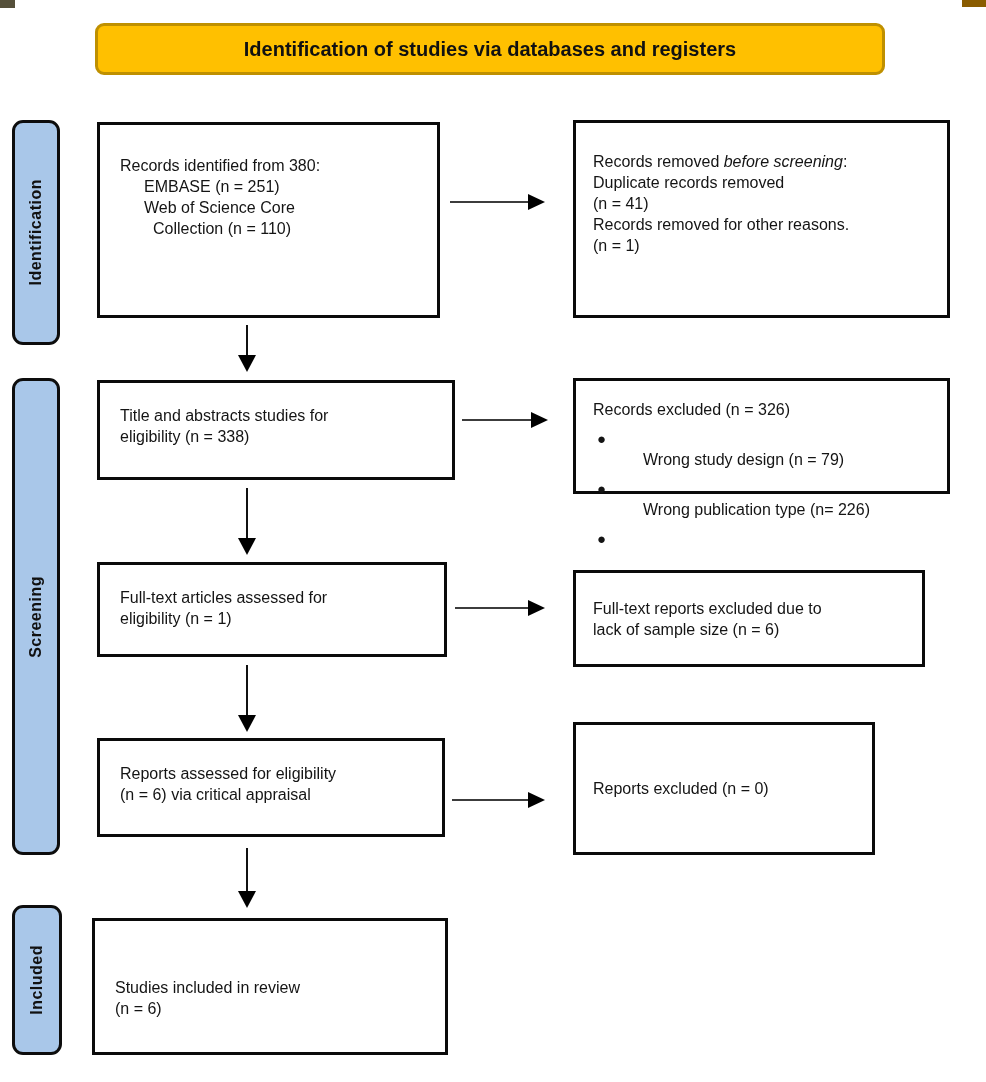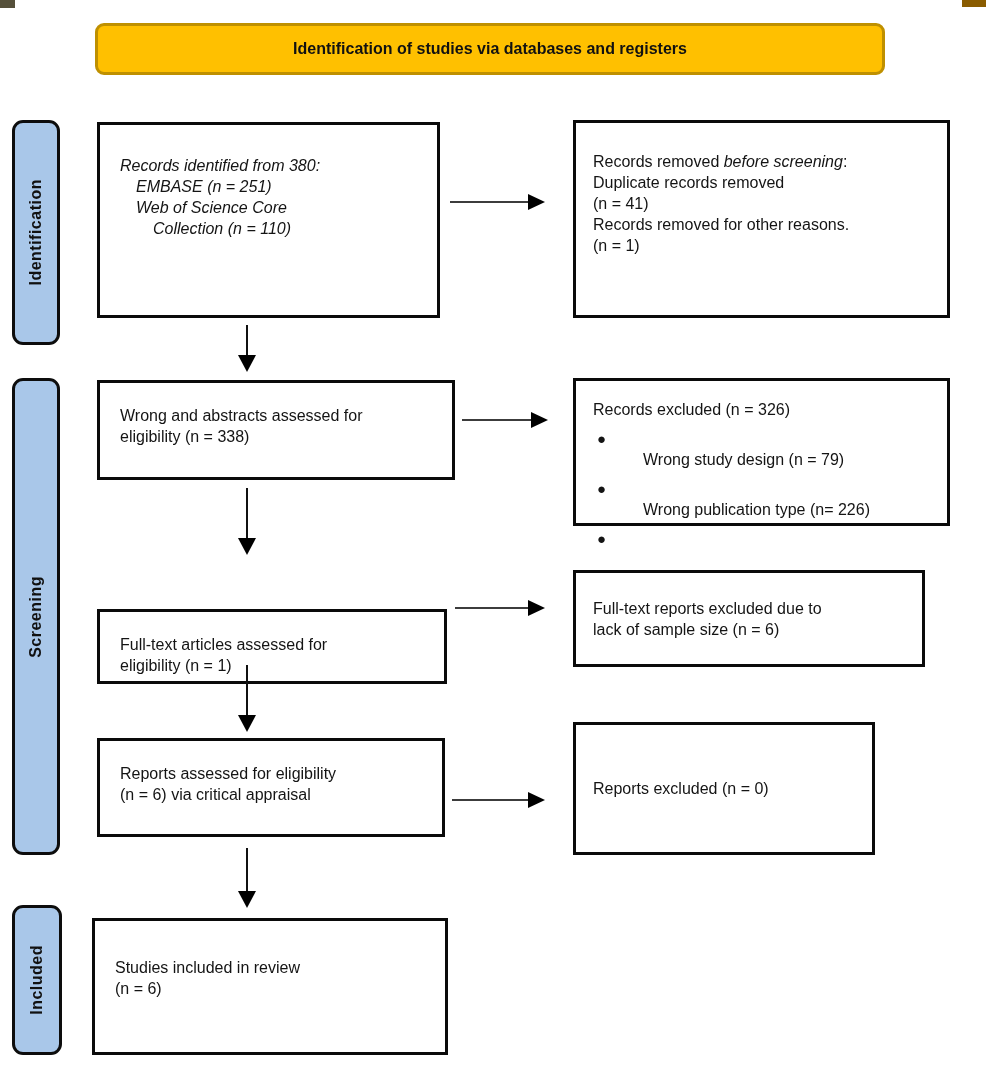"Identification of studies via databases" .header-box { font-size: 16px -> 20px }
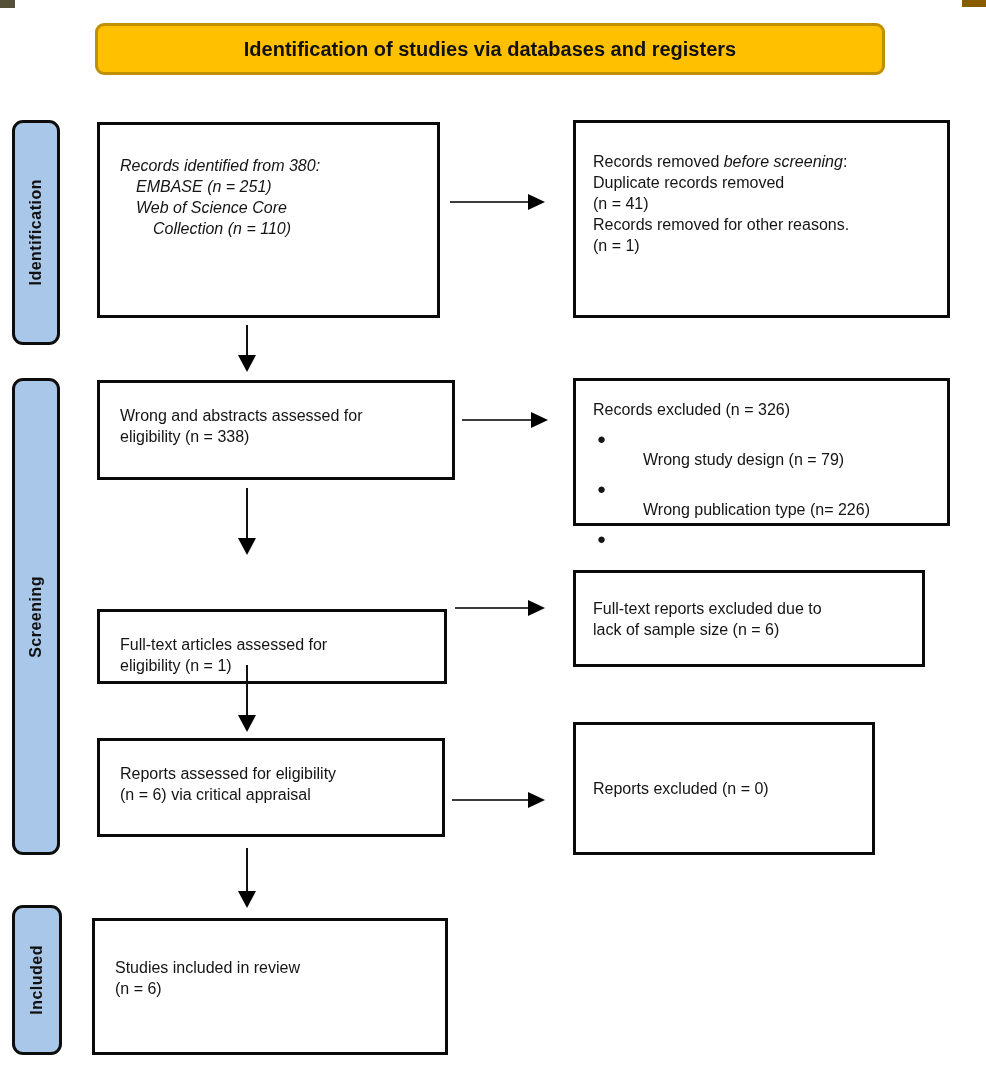"Records identified from 380:" div.box { font-style: italic -> none }
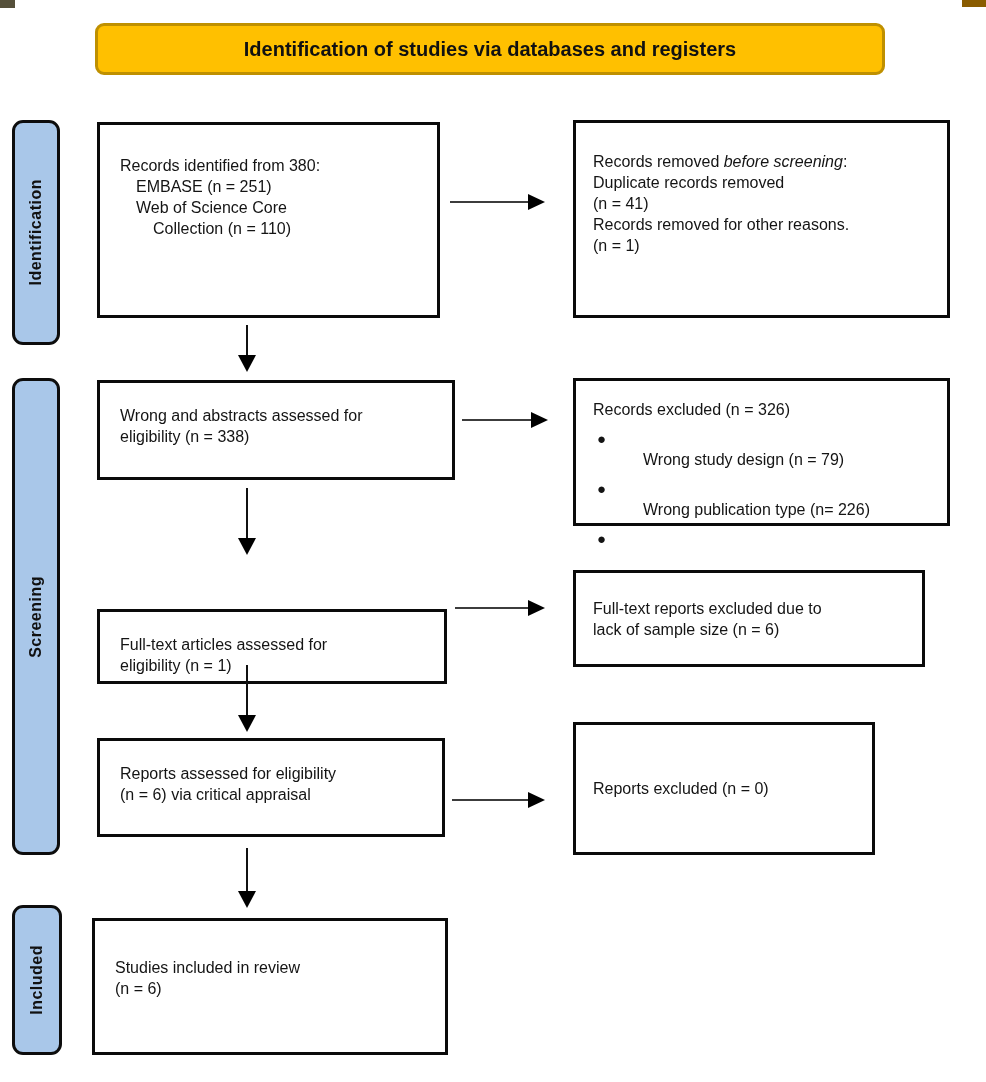"EMBASE (n = 251)" .indent1 { margin-left: 16px -> 24px }
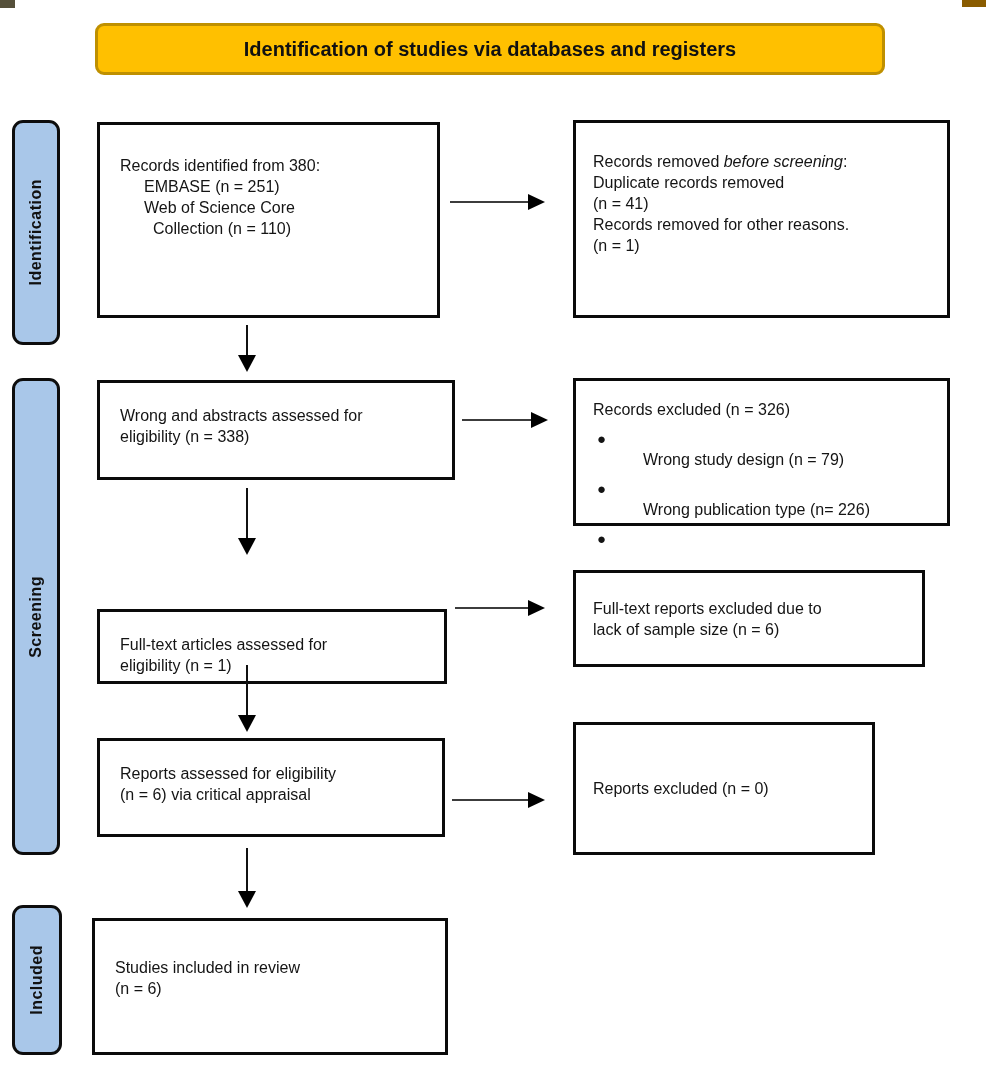"Wrong and abstracts assessed for" div.line { text: Wrong and abstracts assessed -> Title and abstracts studies }
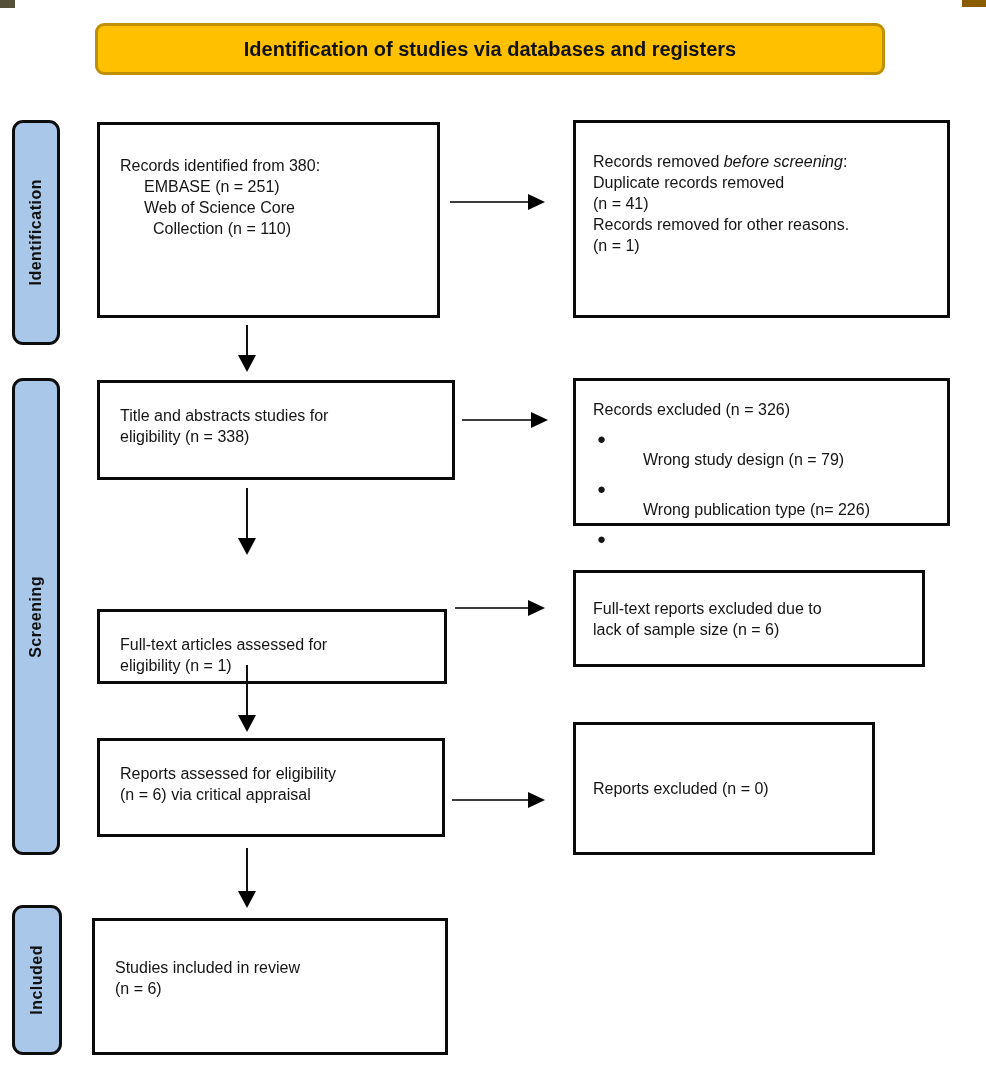"Records excluded (n = 326)" div.box { height: 148px -> 116px }
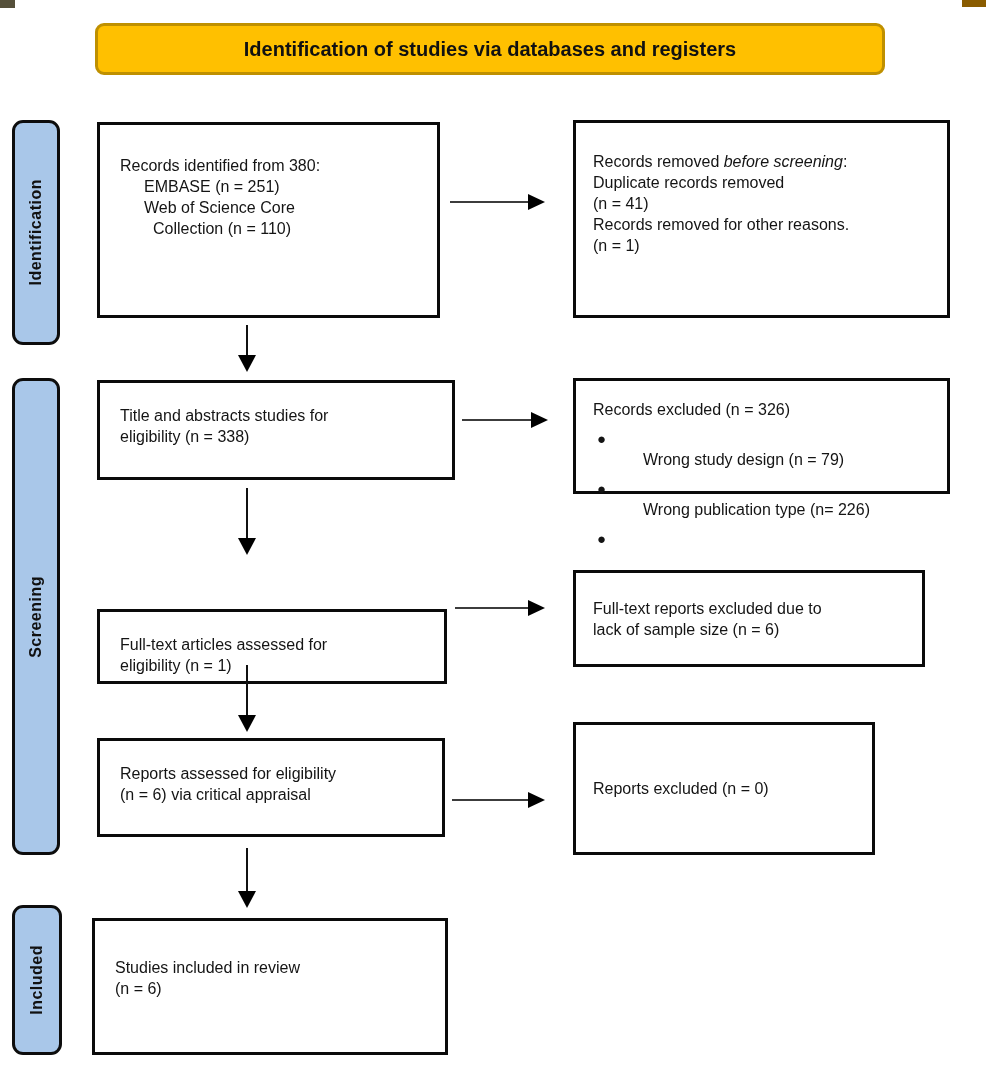"Full-text articles assessed for" div.box { height: 75px -> 95px; margin-top: 47px -> none }
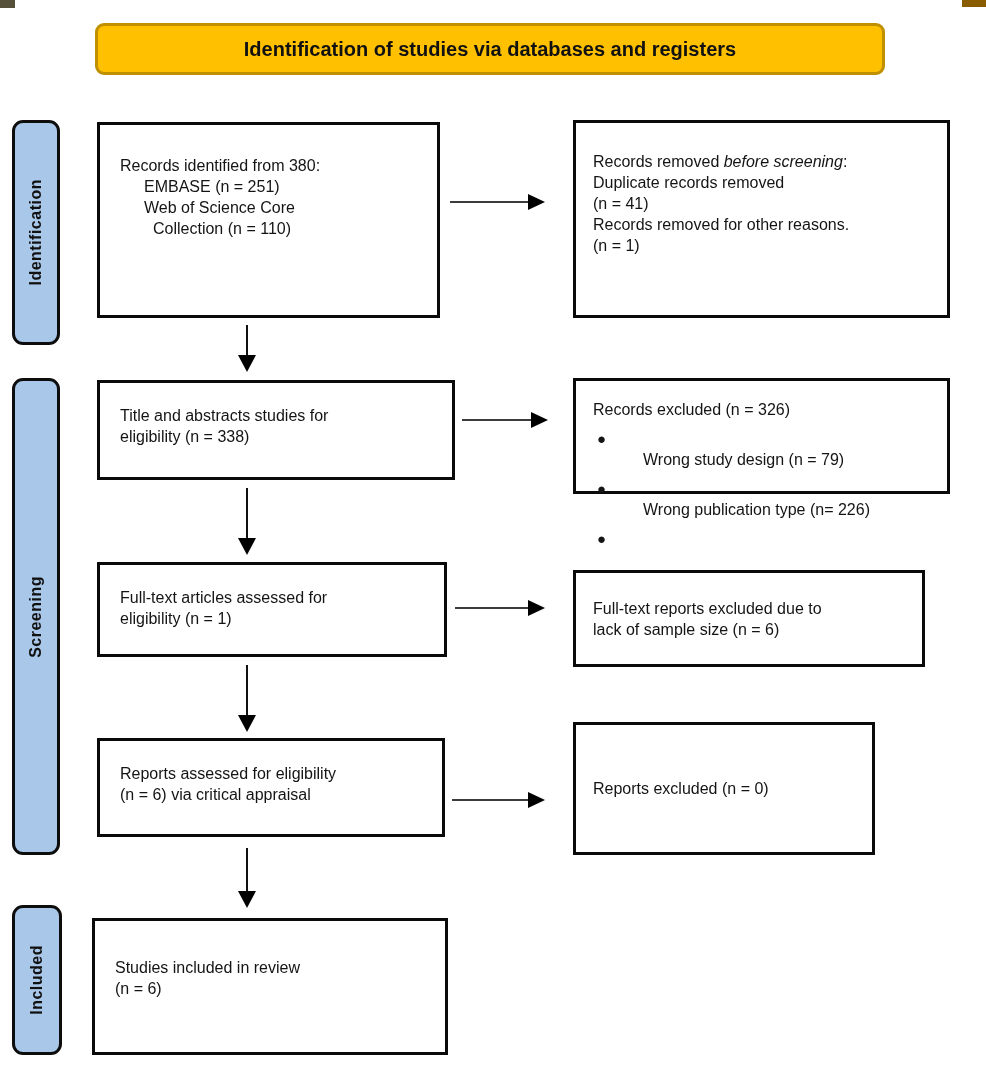"Studies included in review" div.box { padding: 36px 8px 0 20px -> 56px 8px 0 20px }
